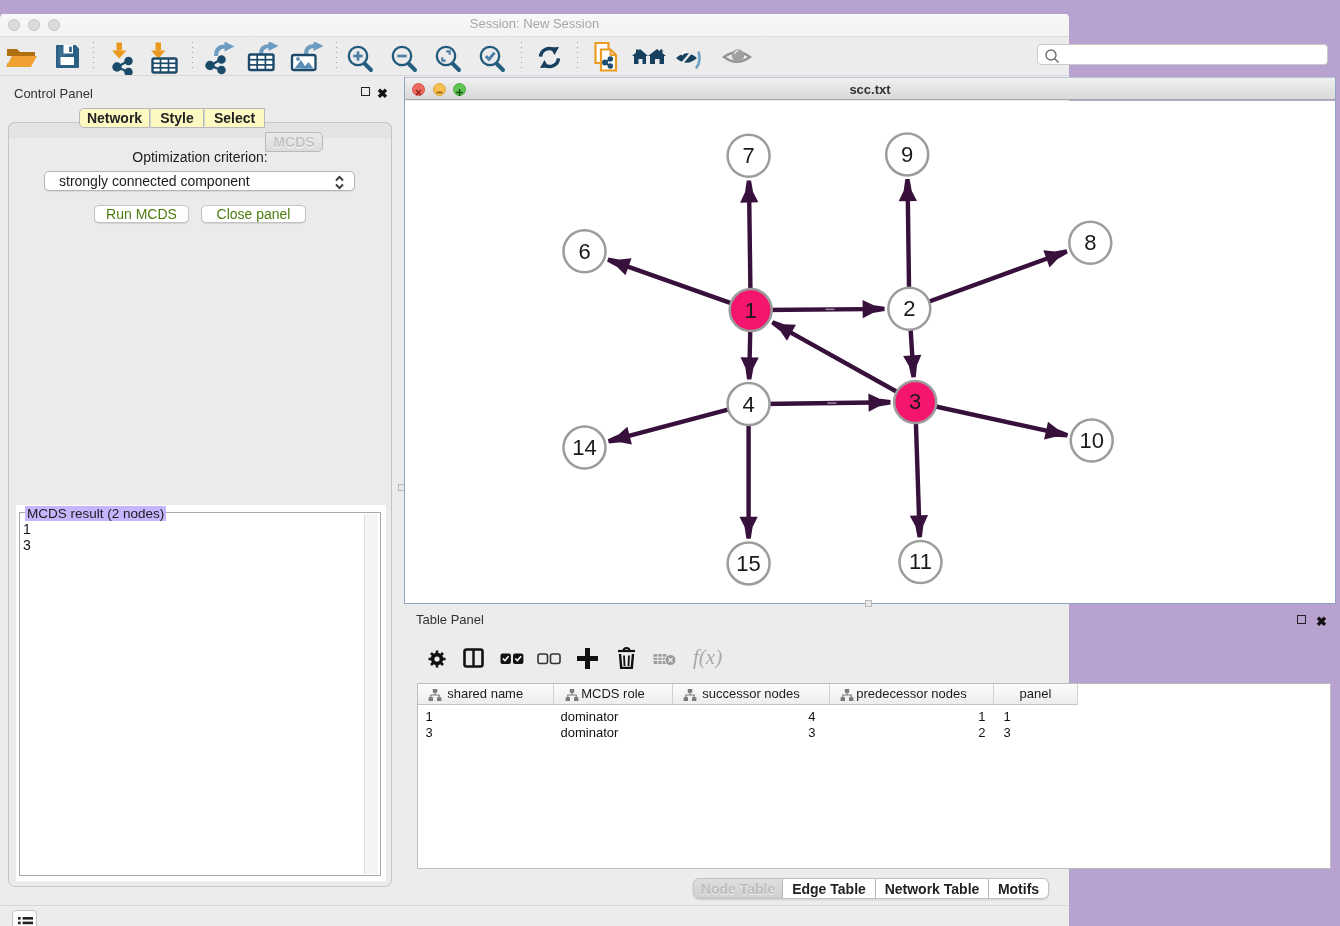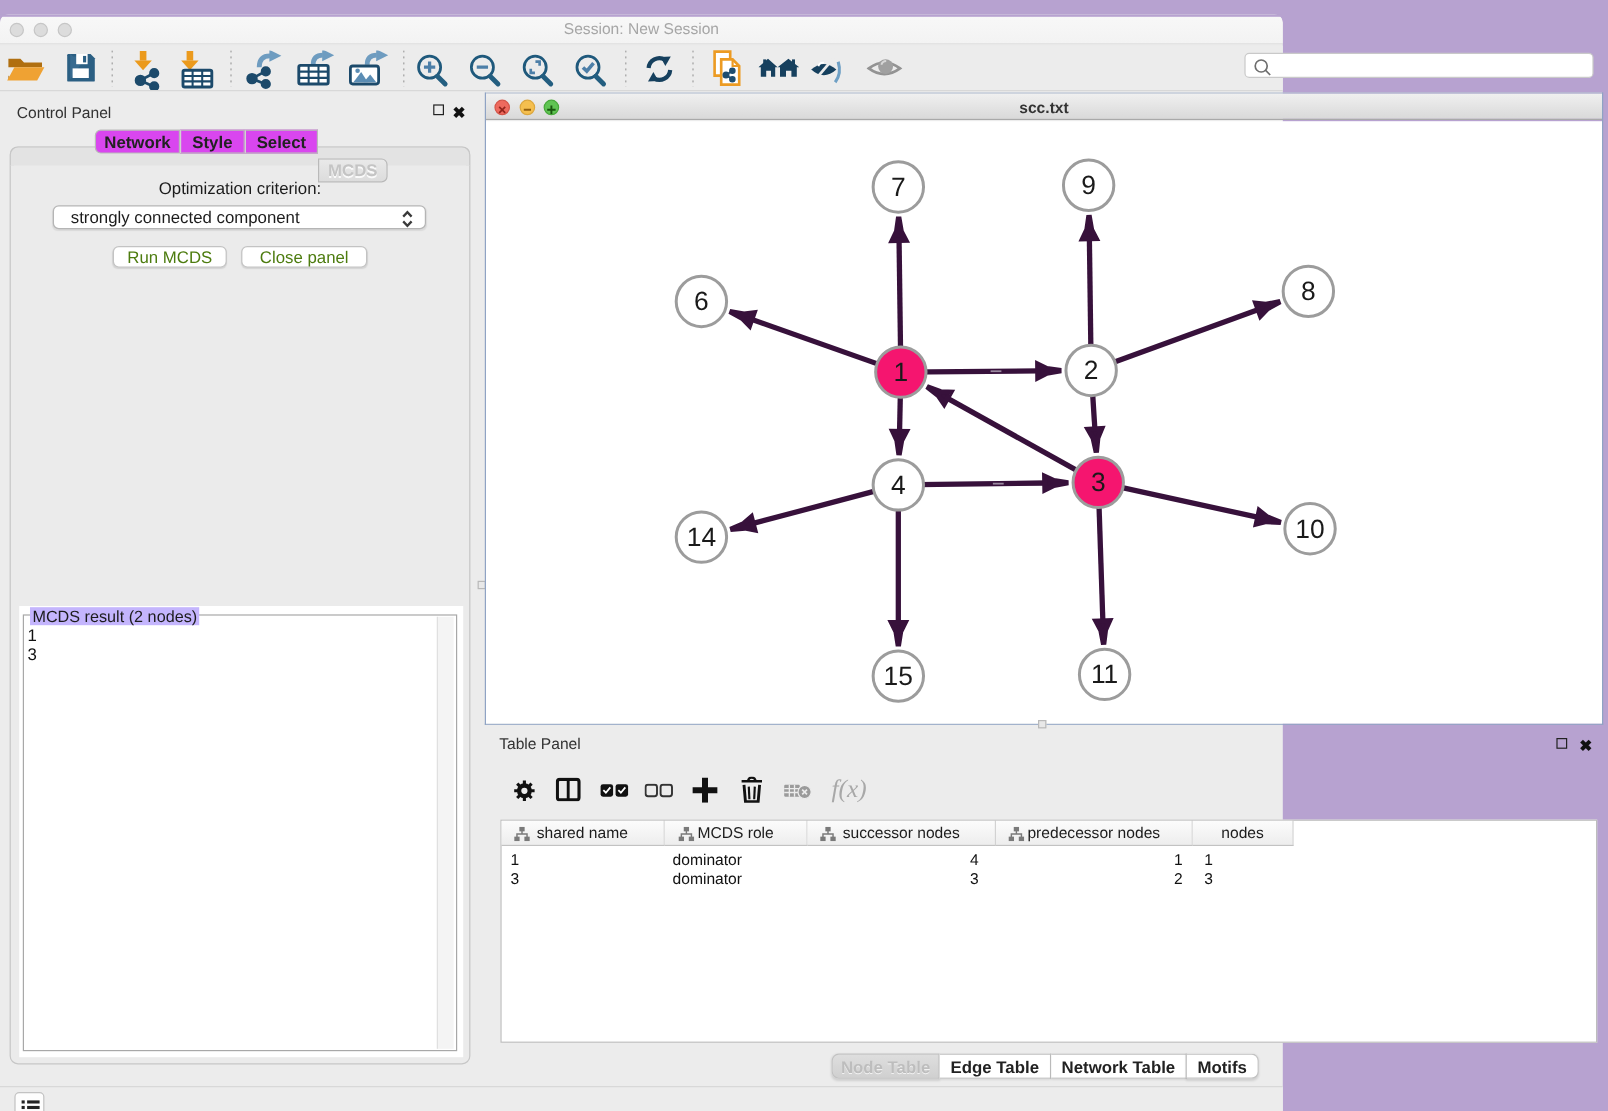"Network" .tab { background: #d946ef -> #fef9c3 }
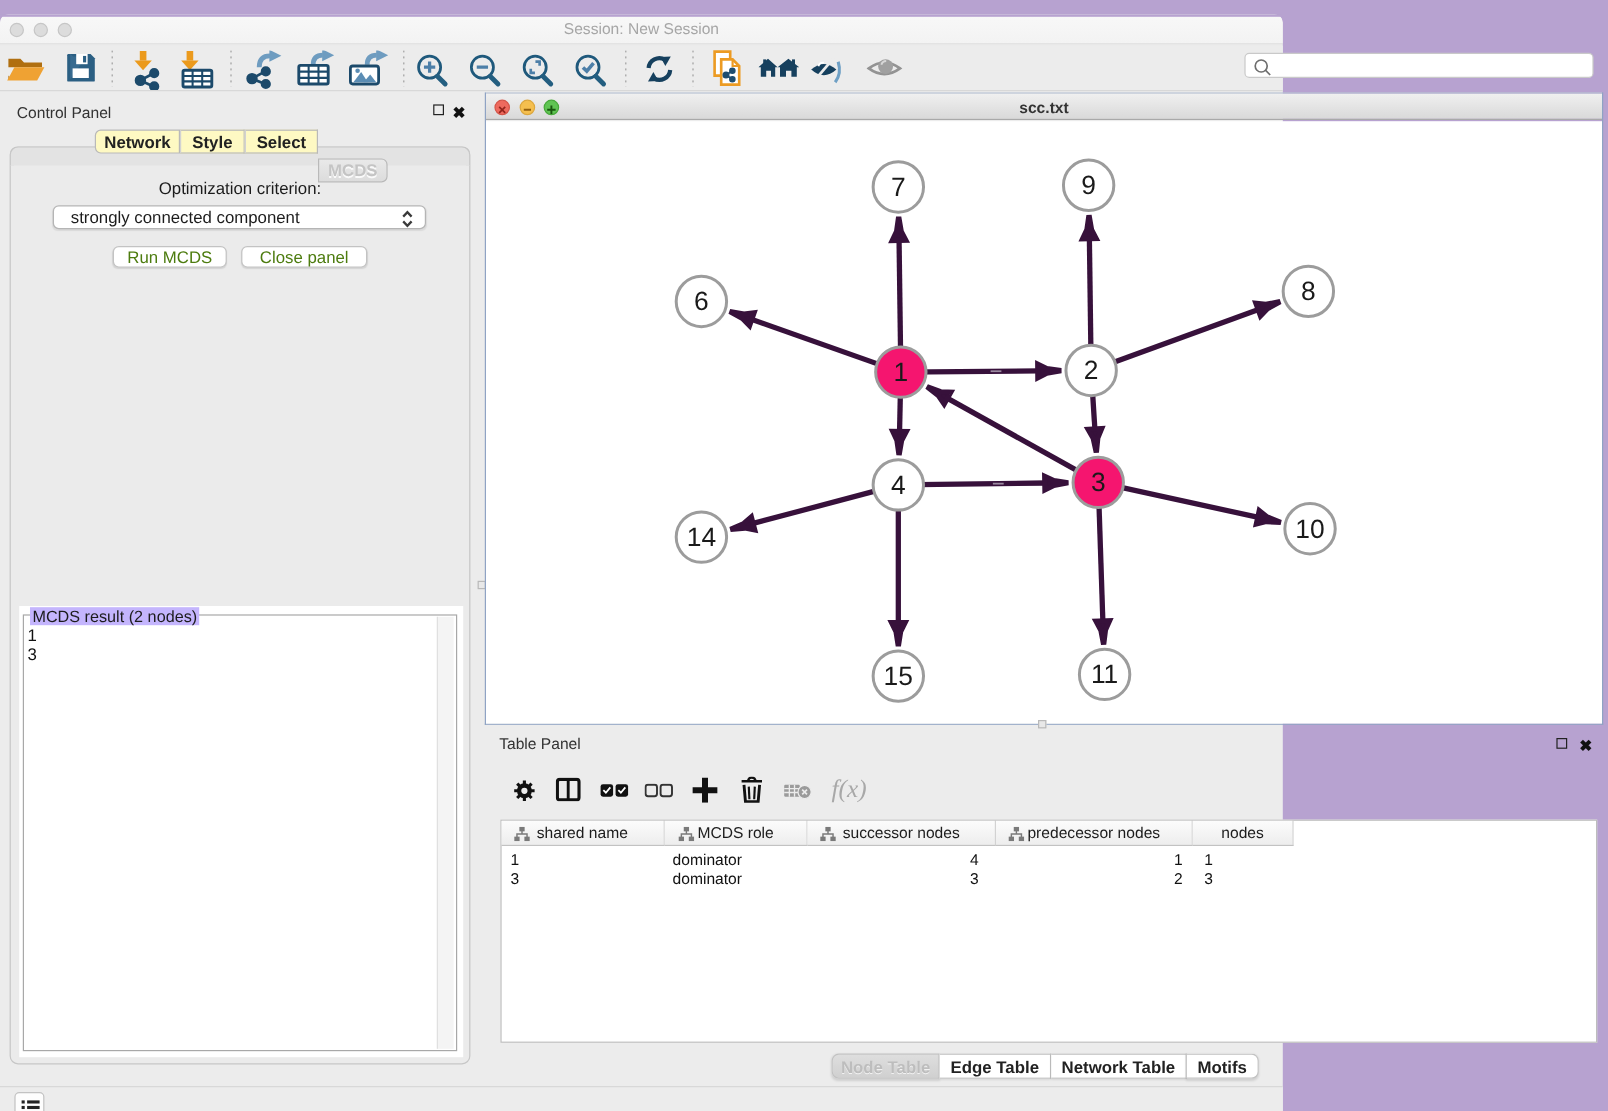"nodes" div.th { text: nodes -> panel }
